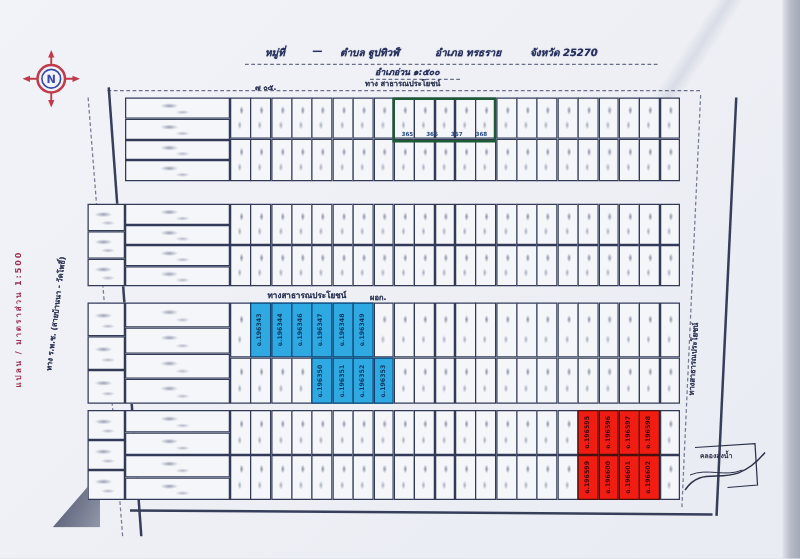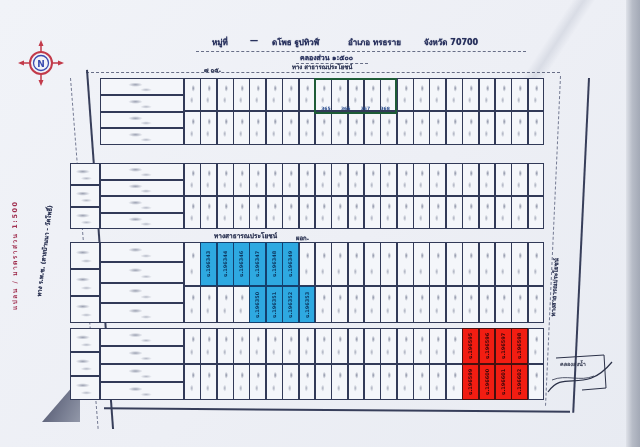"หมู่ที่" .hw { font-style: none -> italic }
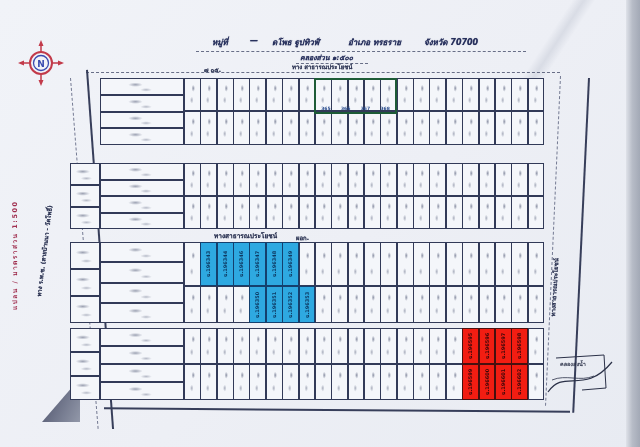"ดโพธ ฐูปทิวฬ์" span.abs { text: ดโพธ -> ตำบล }
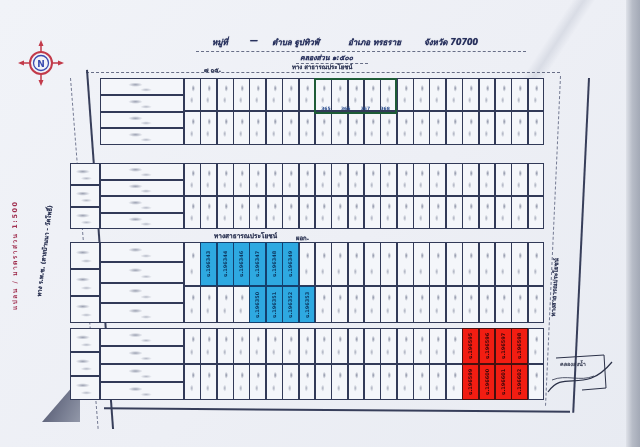"จังหวัด 70700" span.abs { text: 70700 -> 25270 }
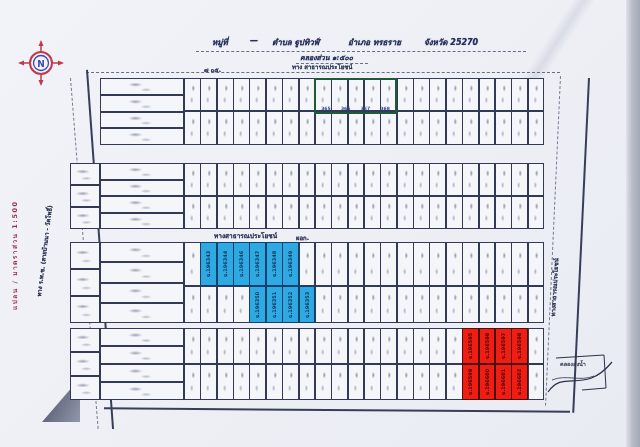"คลองส่วน ๑:๕๐๐" span.abs { text: คลองส่วน -> อำเภอ่วน }
